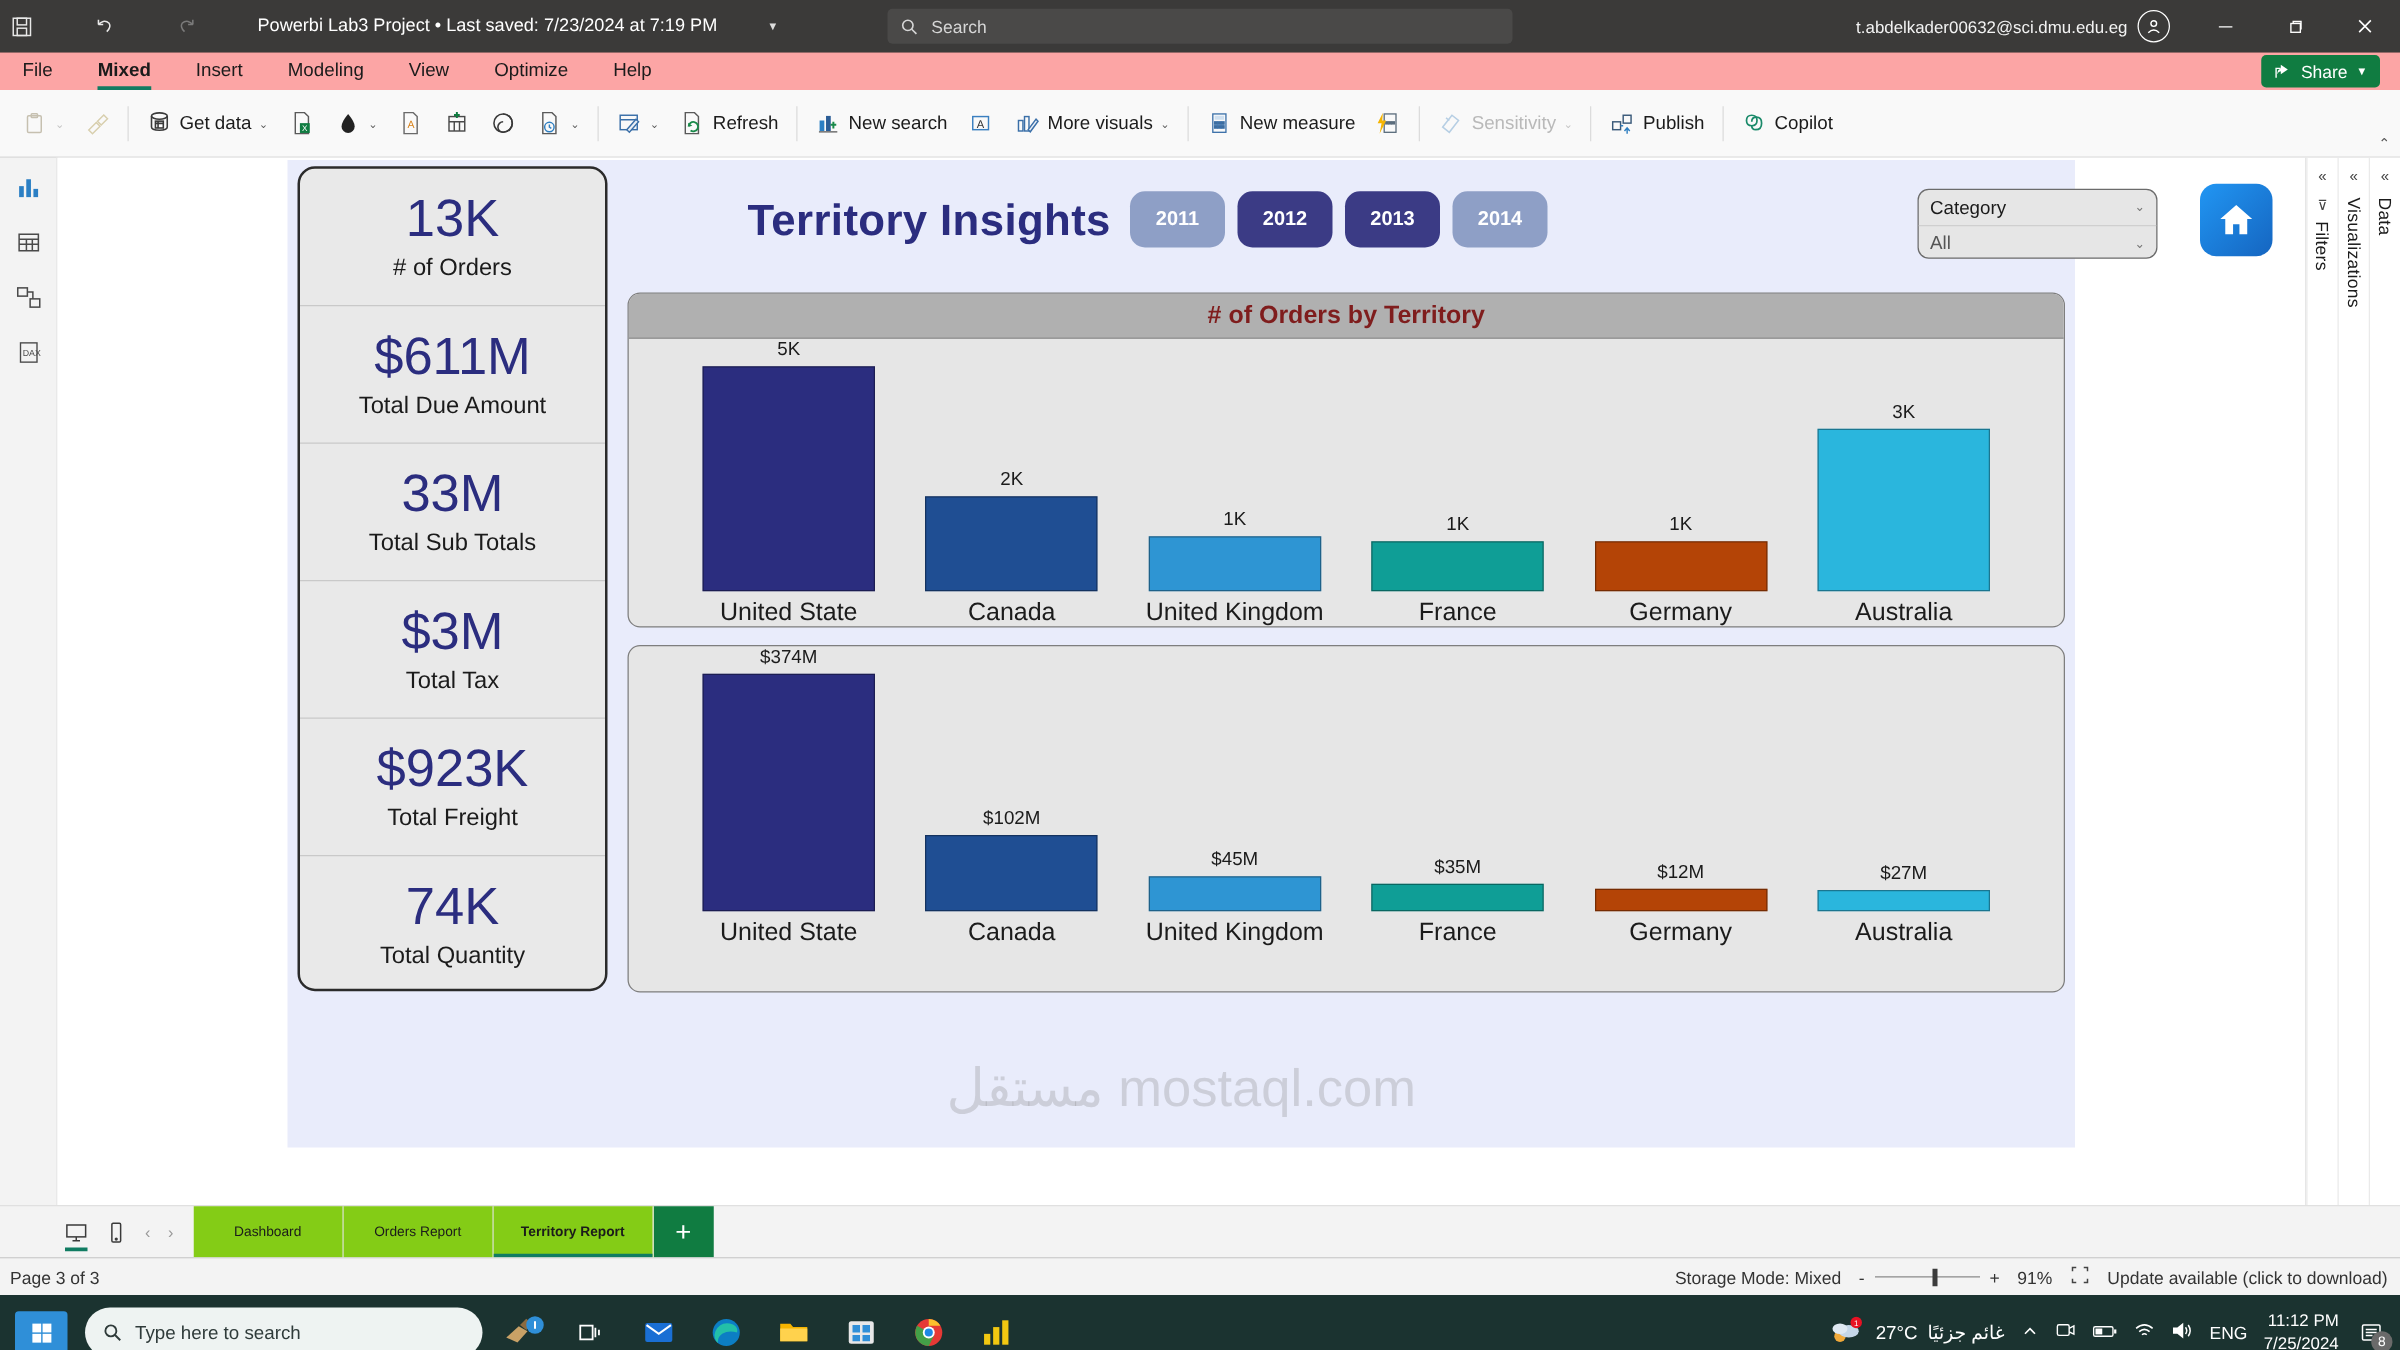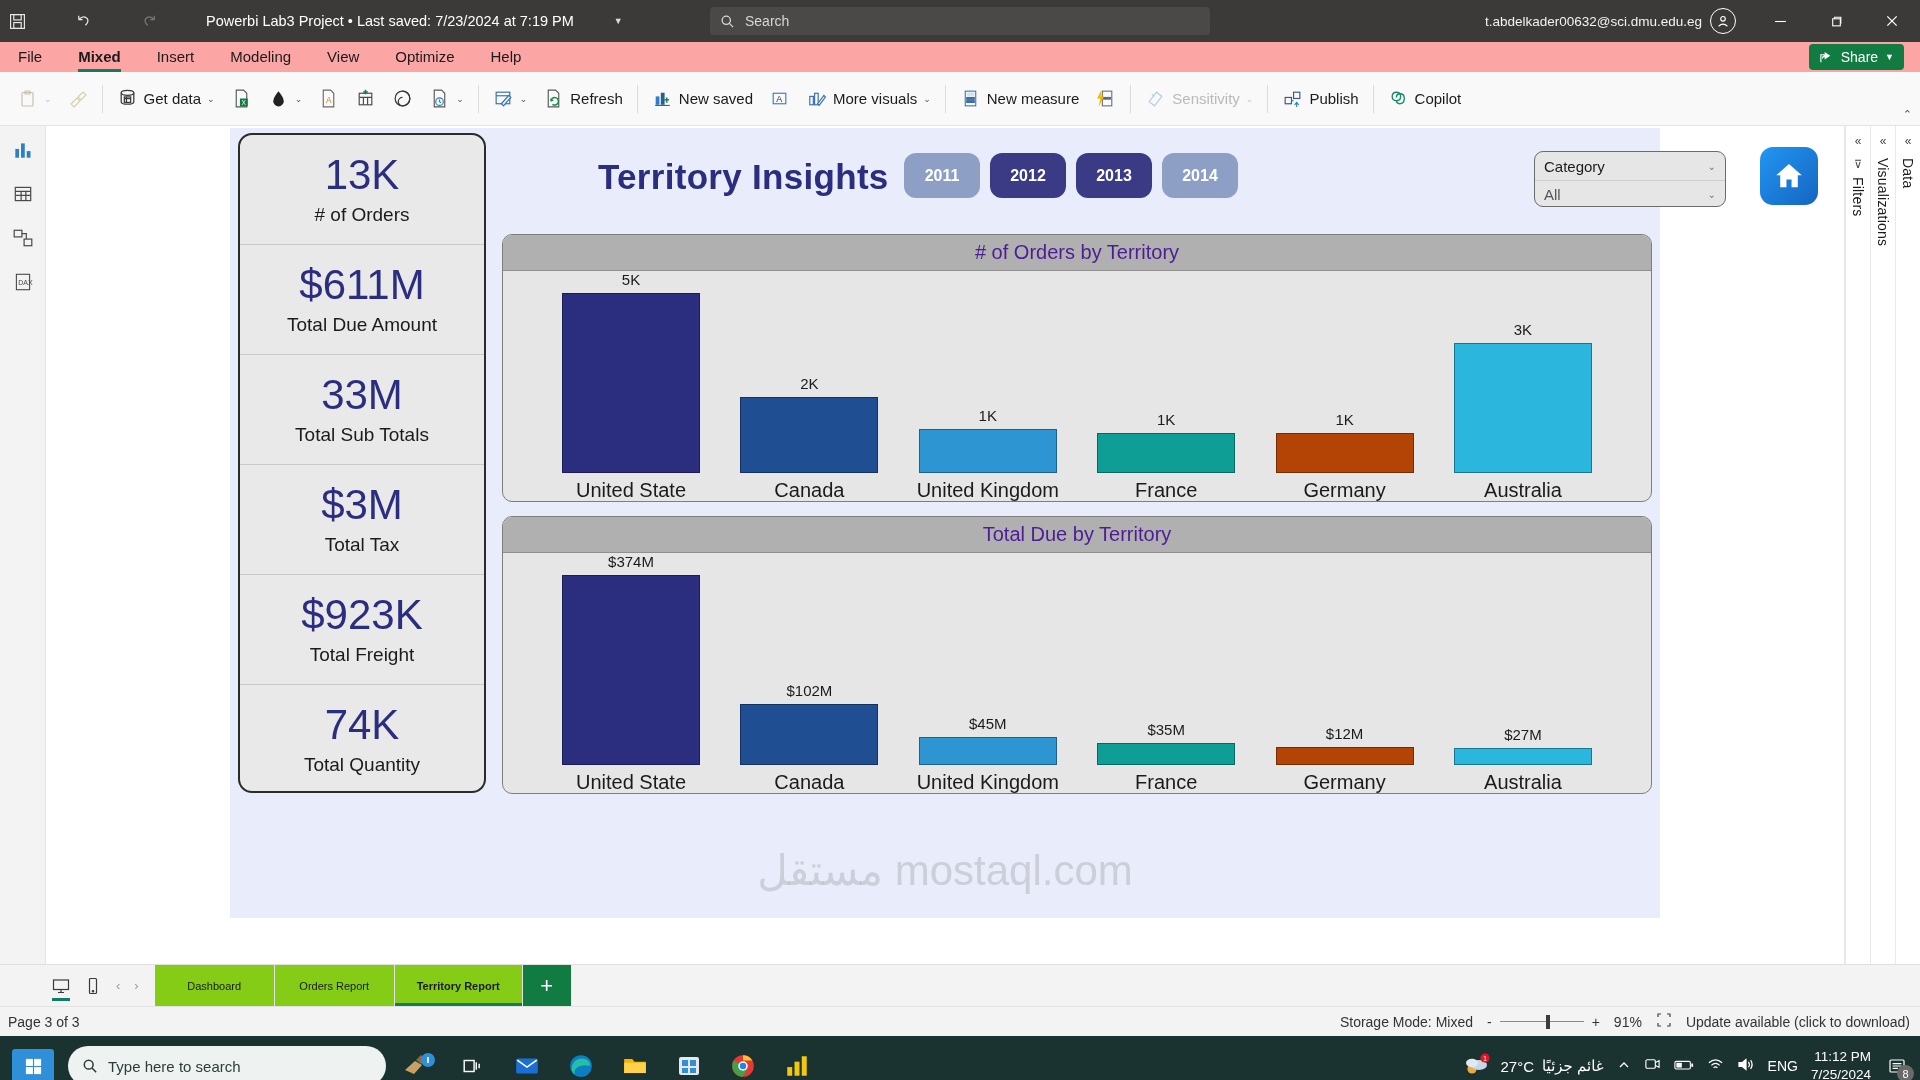"New saved" span { text: saved -> search }
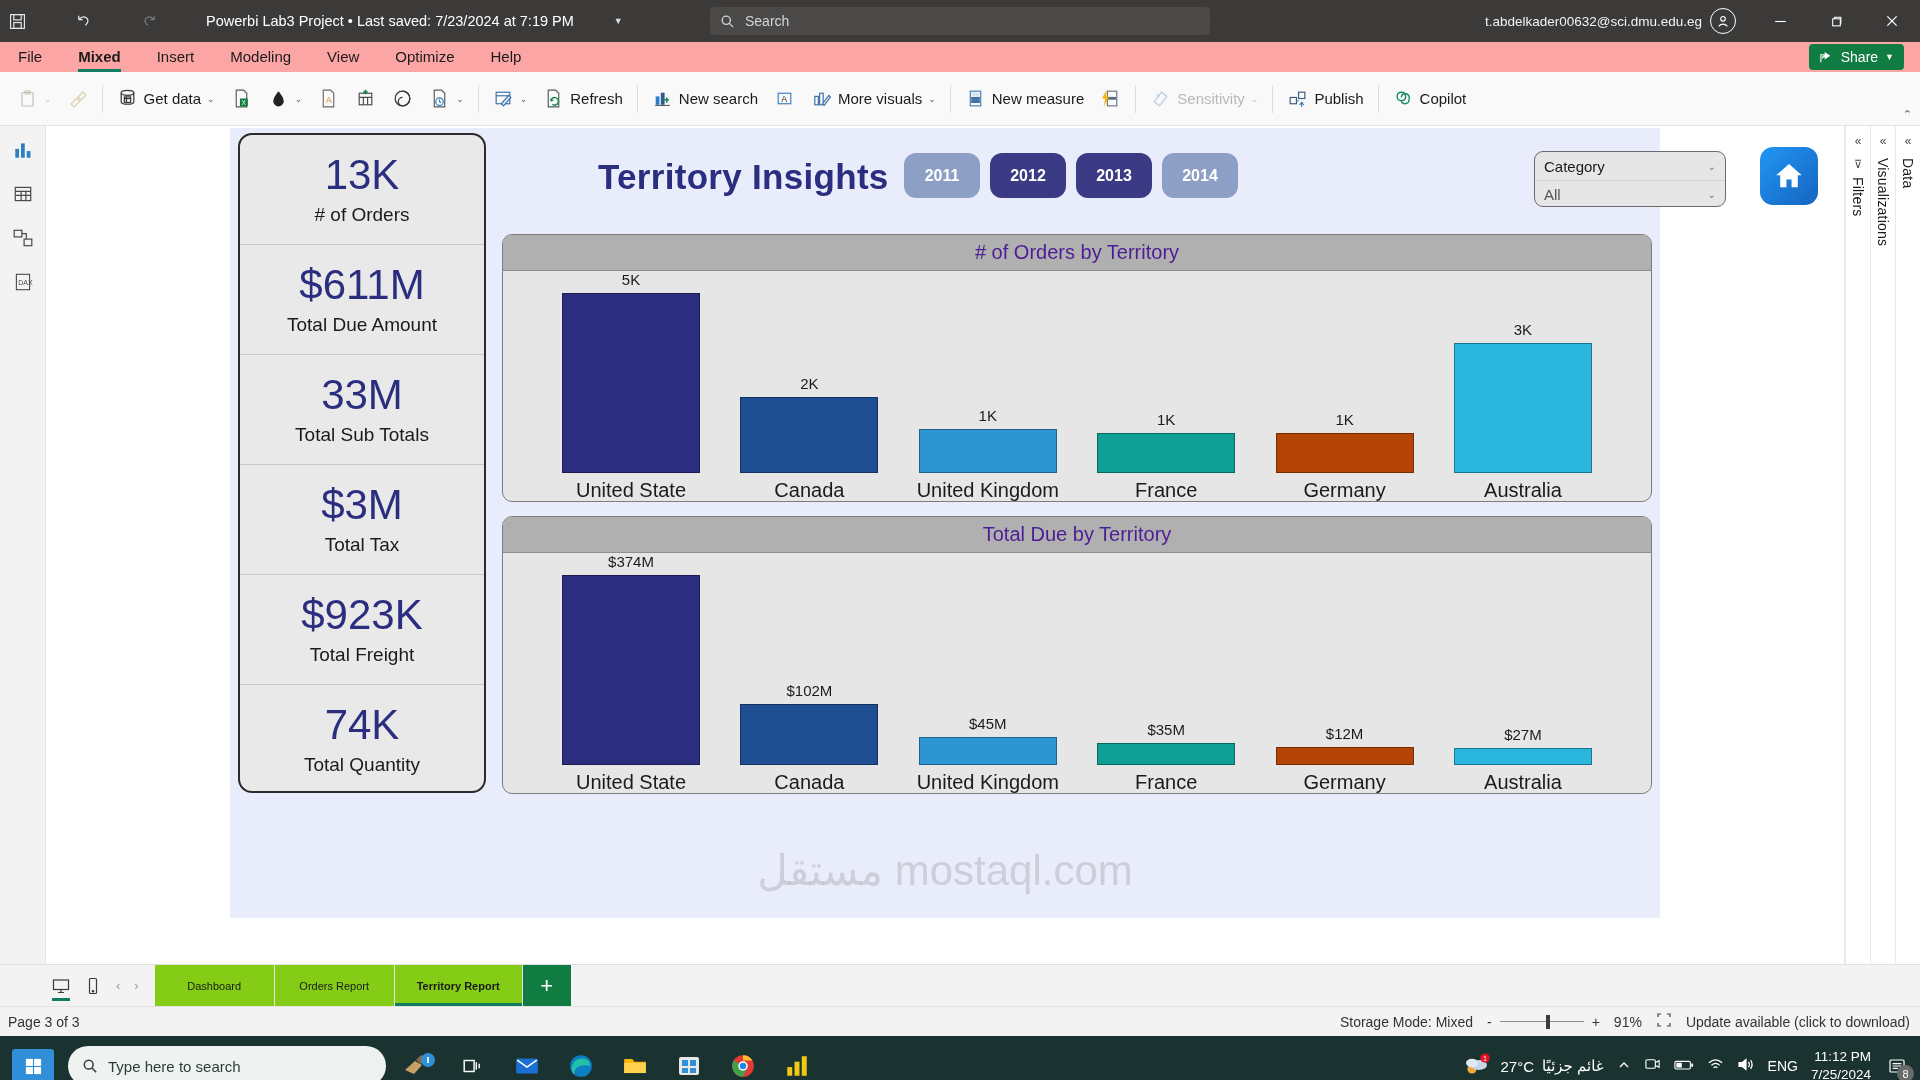"# of Orders by Territory" .panel-title { color: #4c1d95 -> #7f1d1d; font-weight: normal -> bold }
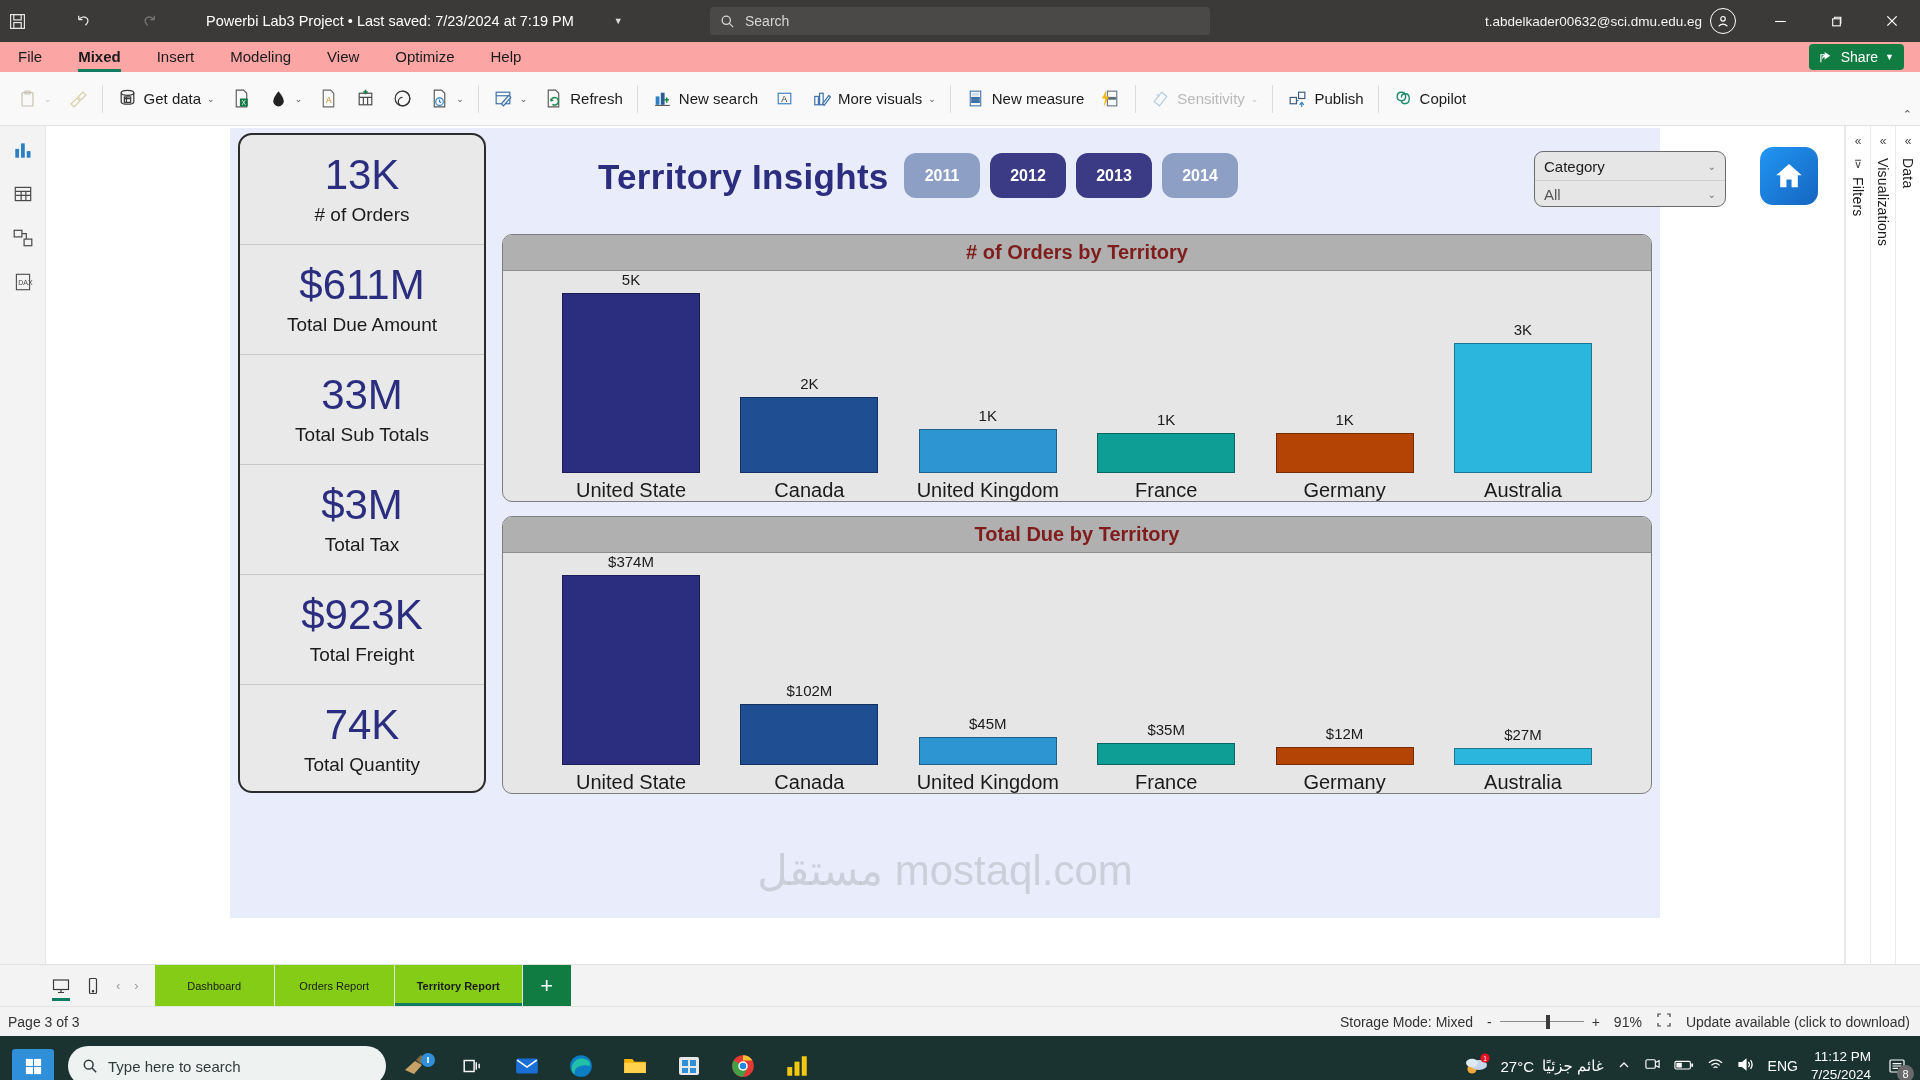"Total Due by Territory" div.panel-title { html: <div>Total Due by Territory</div> -> none }
